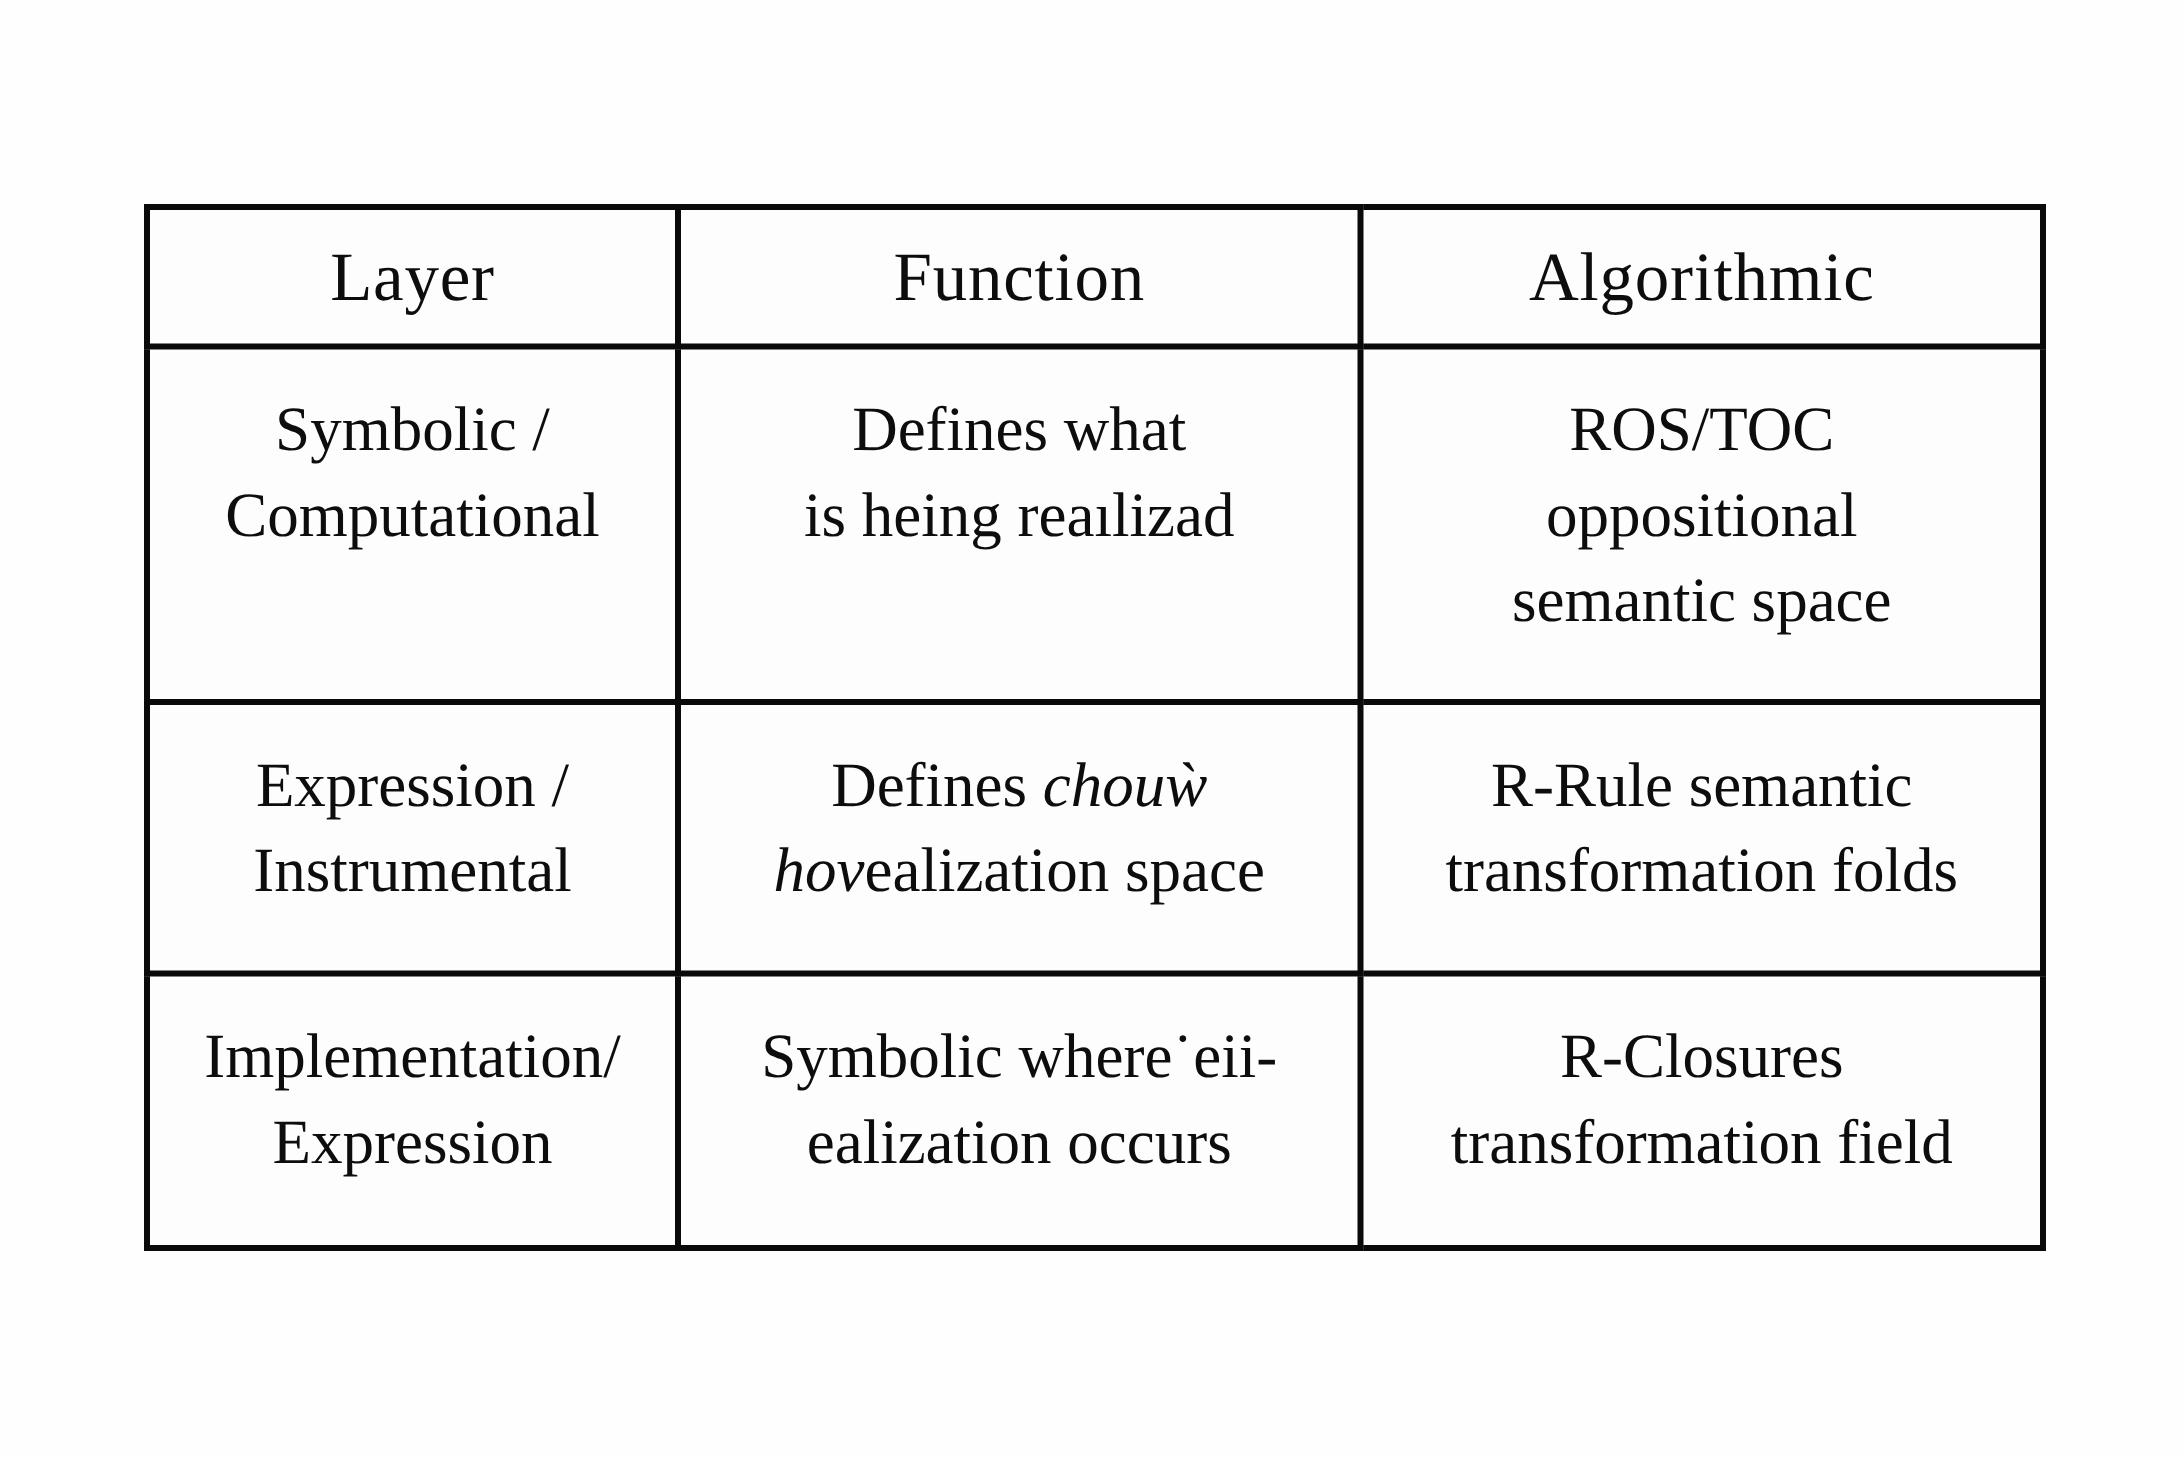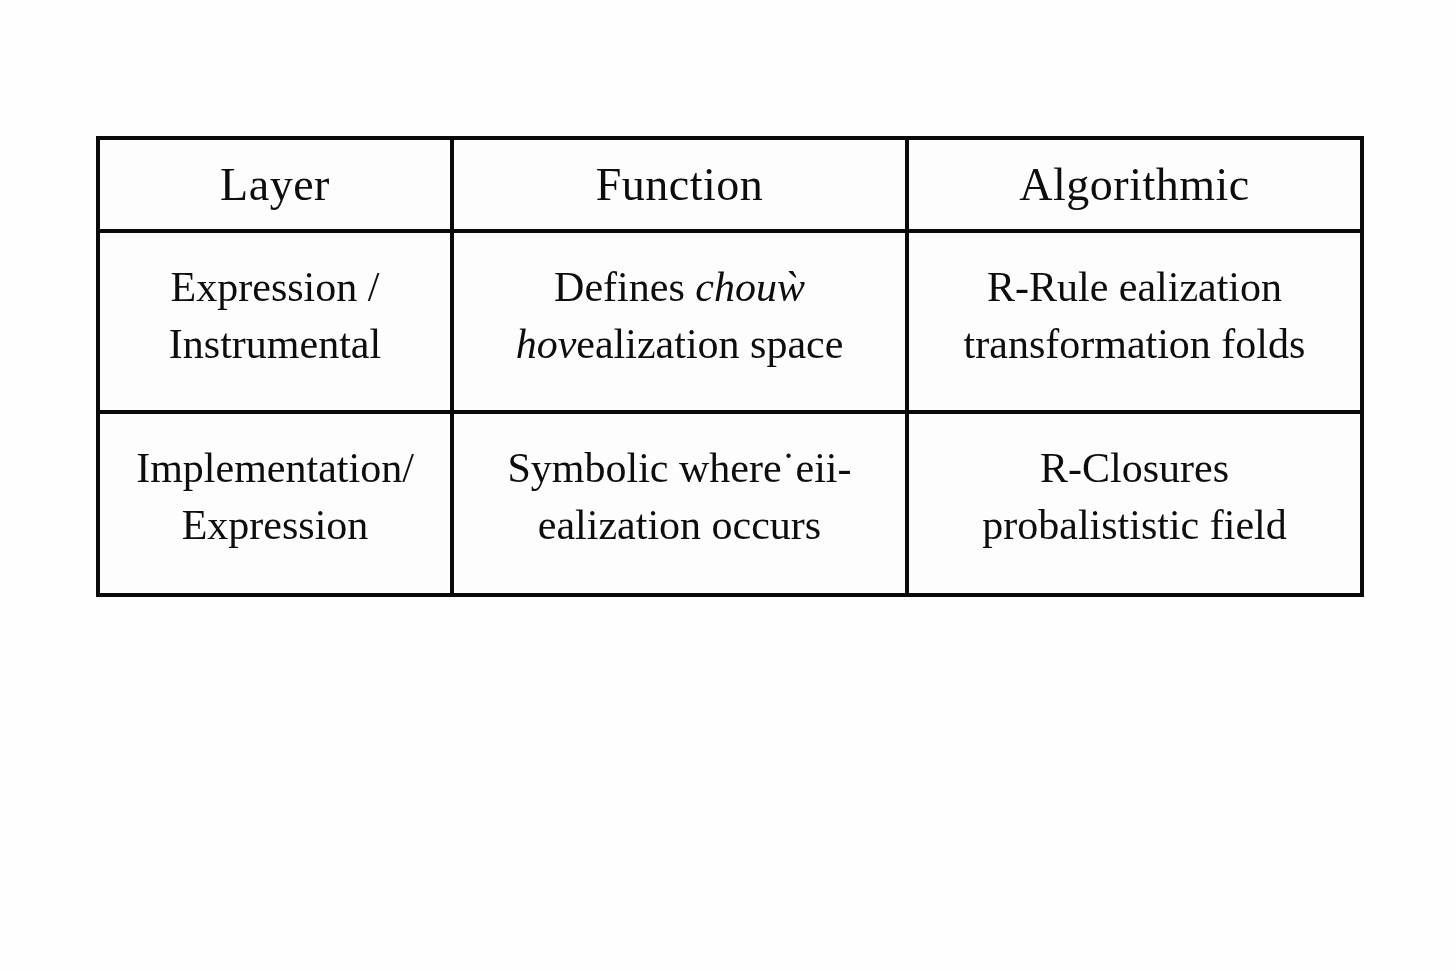"Symbolic /" tr.r1 { html: none -> <tr> <td> <span>Symbolic /</span> <span>Computational</span> </td> <td> <span>Defines what</span> <span>is heing reaılizad</span> </td> <td> <span>ROS/TOC</span> <span>oppositional</span> <span>semantic space</span> </td> </tr> }
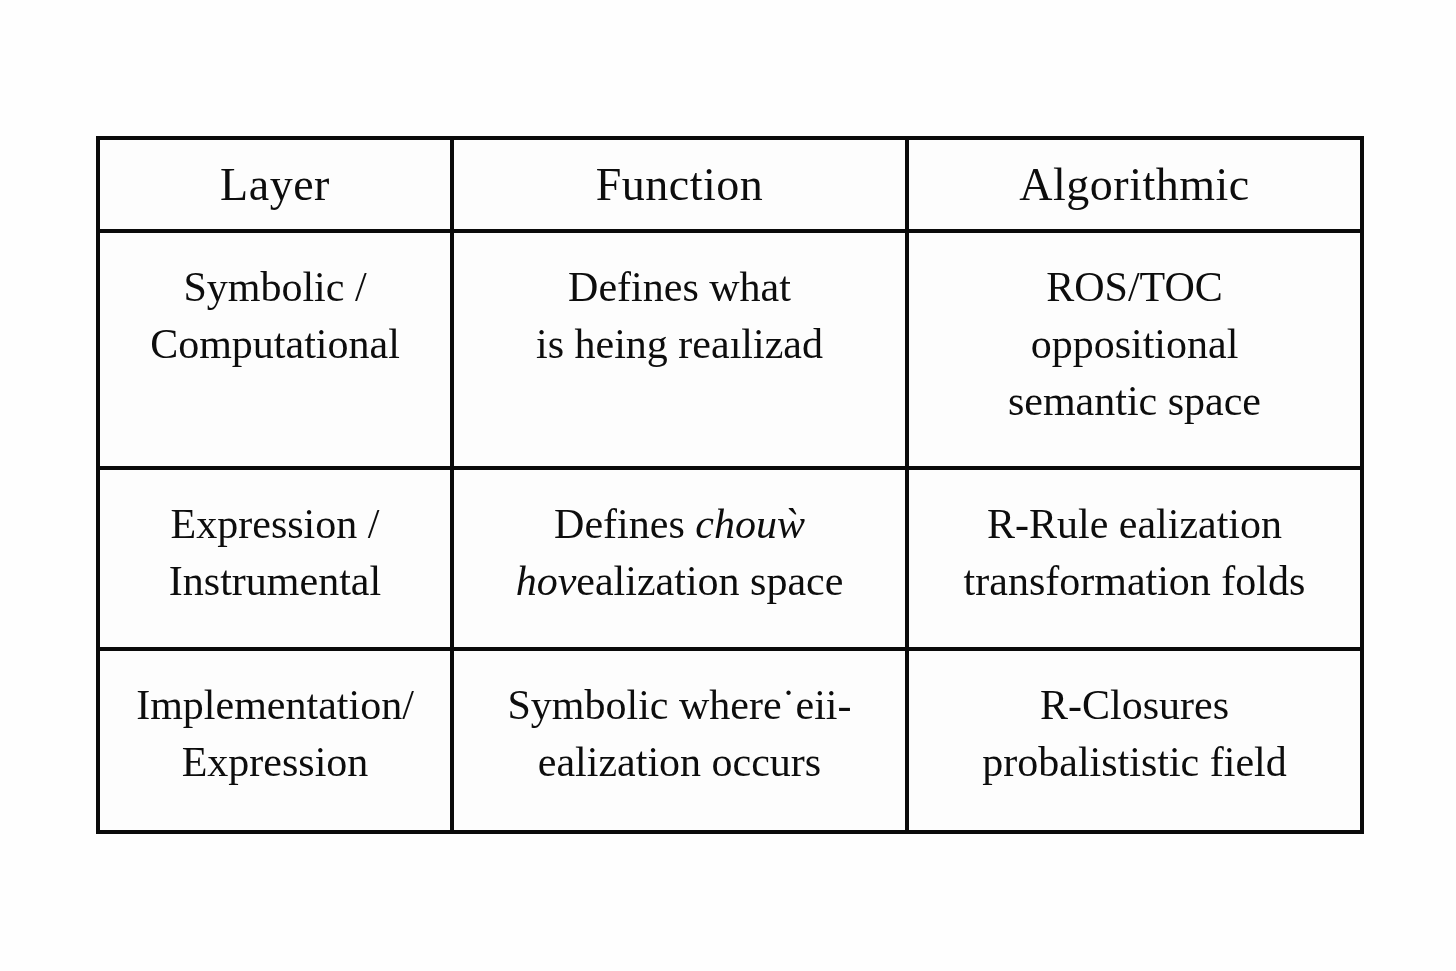"R-Rule ealization" span.line { text: ealization -> semantic }
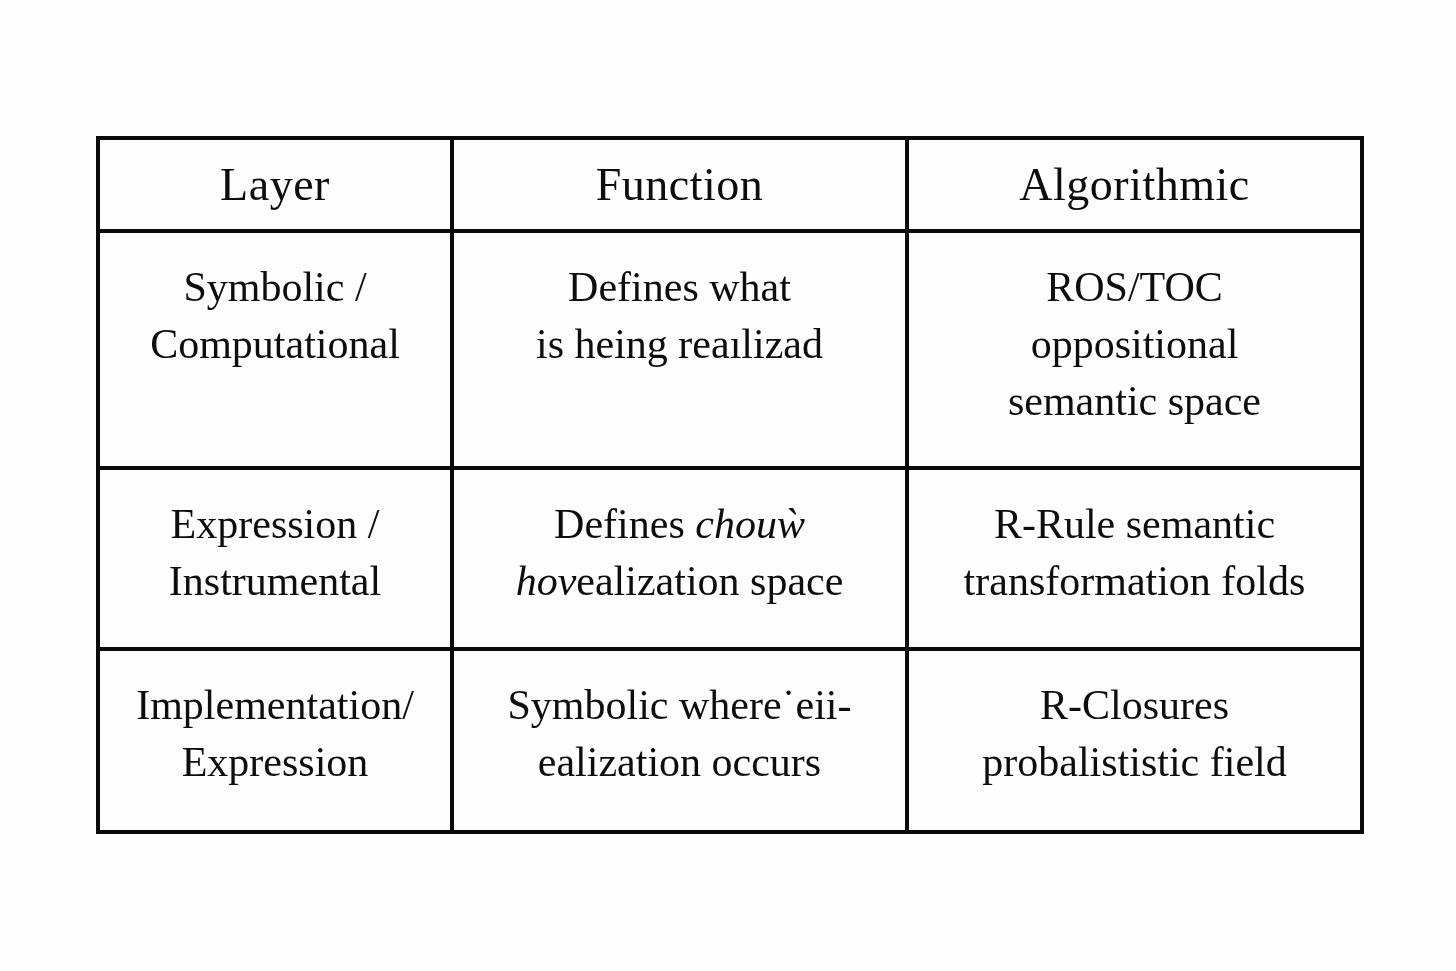"probalististic field" span.line { text: probalististic -> transformation }
